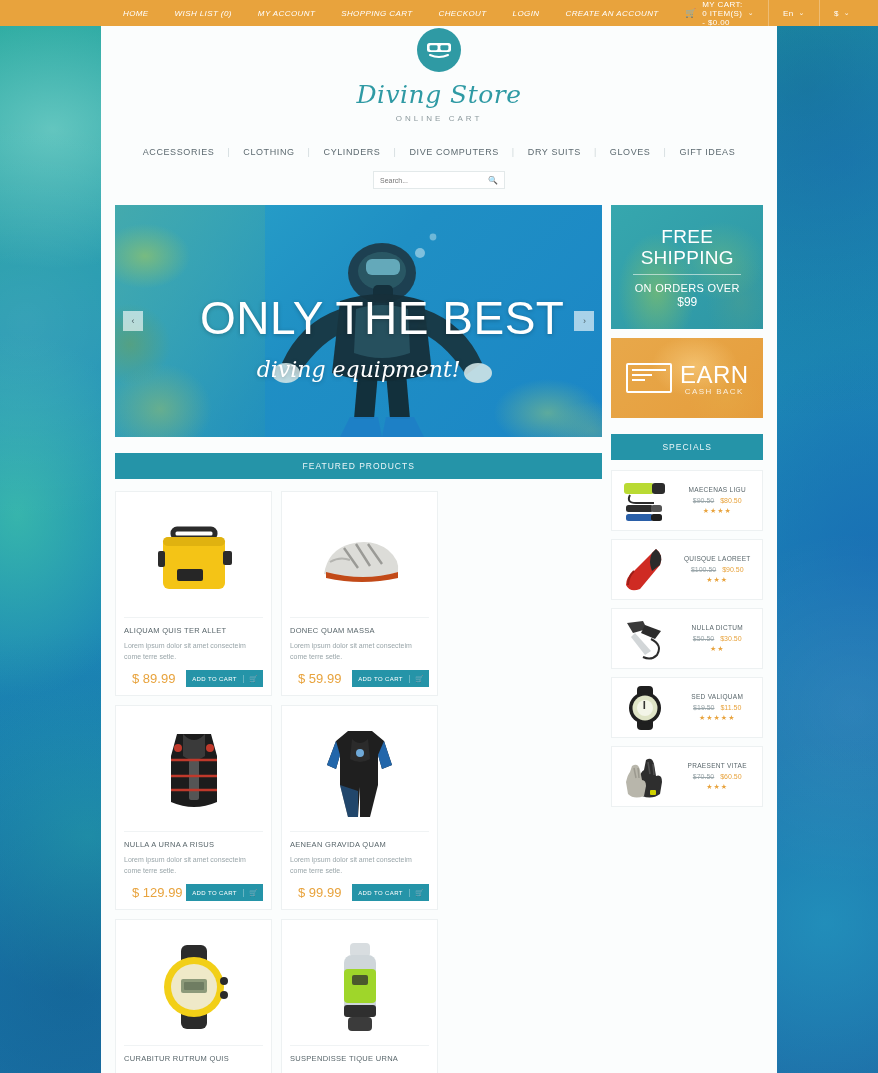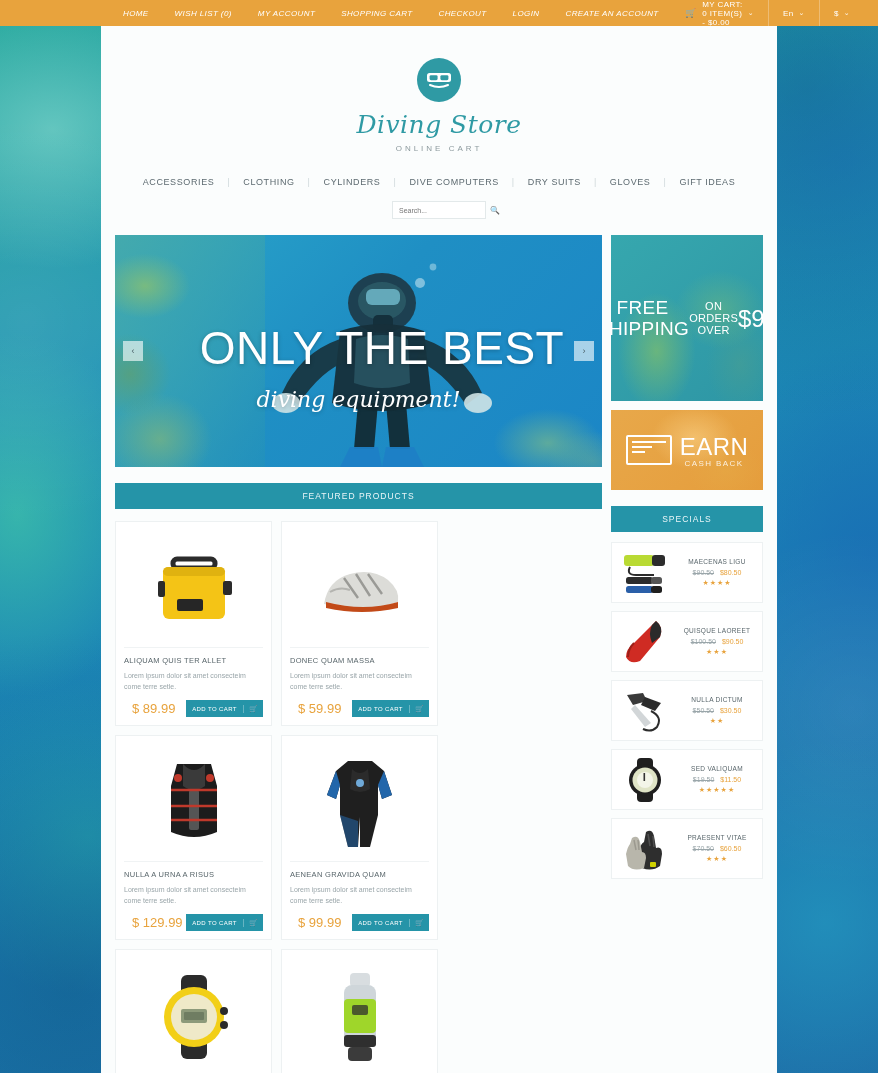"Diving Store" .logo-wrap { padding: 32px 0 8px -> 2px 0 8px }
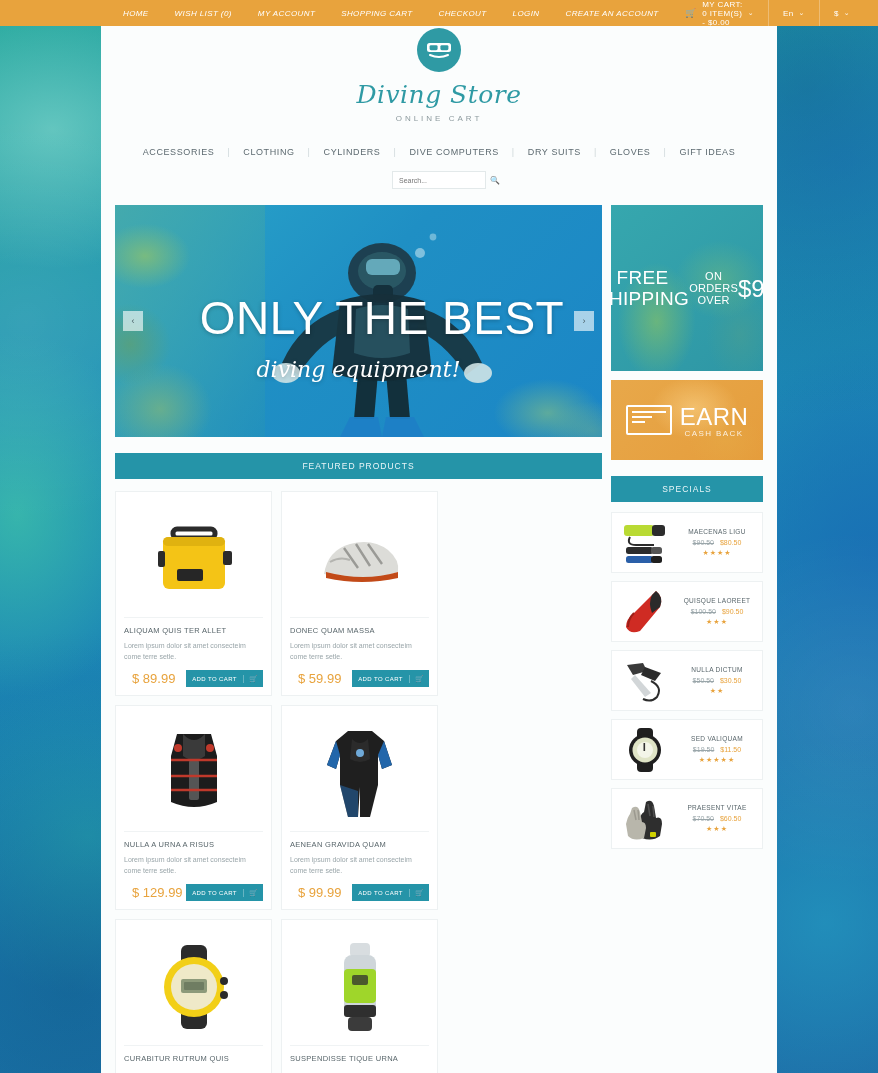"Search..." .search-box { width: 94px -> 132px }
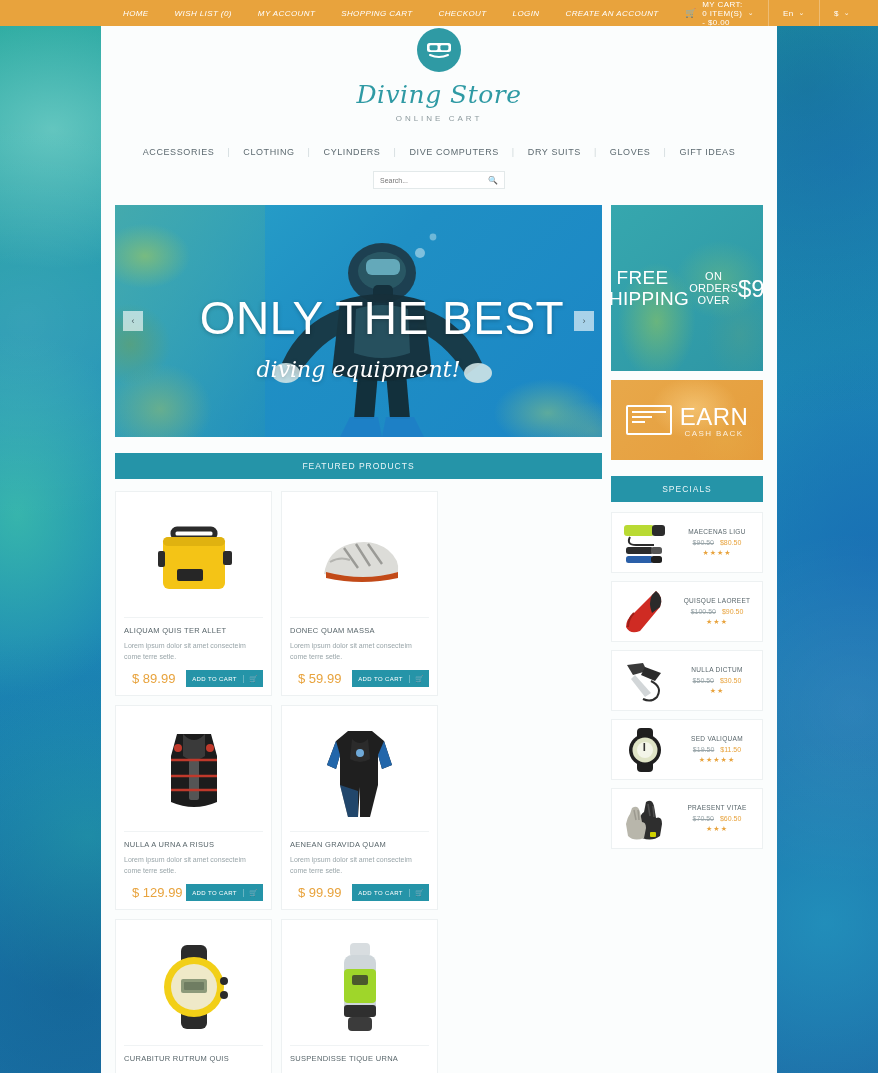"FREE" .banner { flex-direction: row -> column; height: 166px -> 124px }
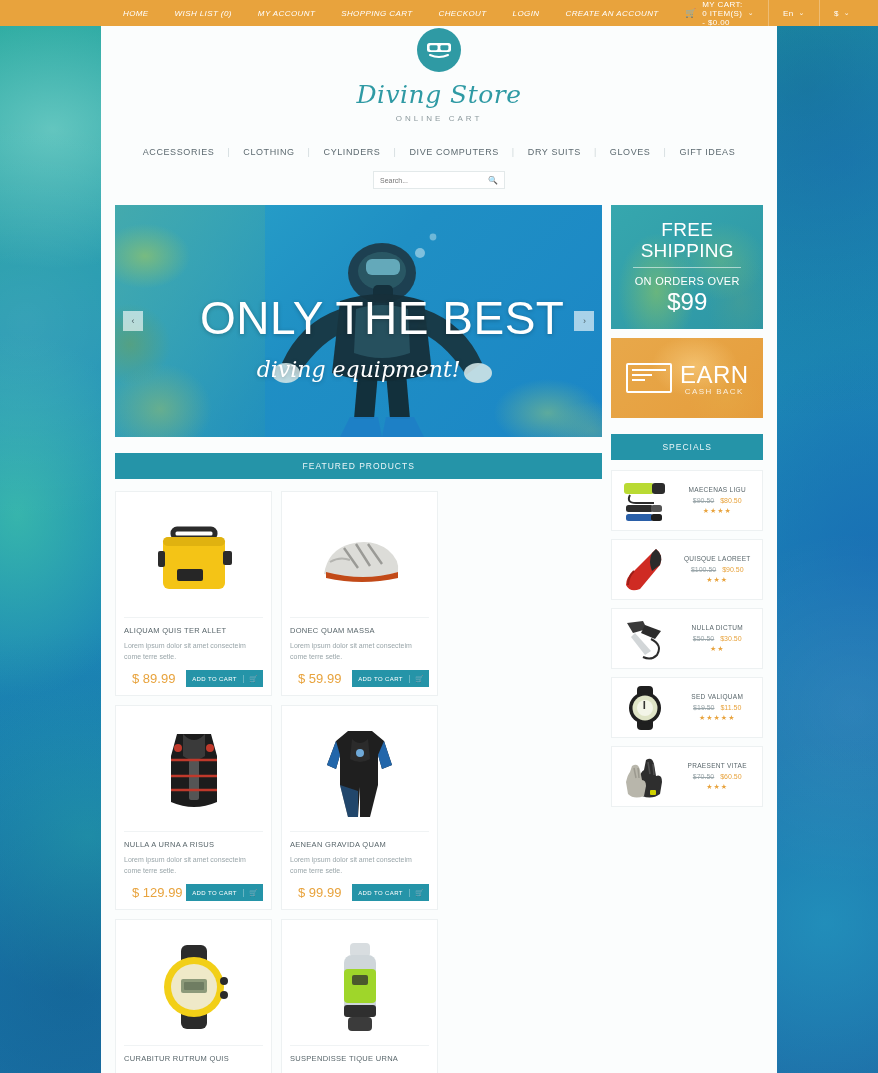"$99" .b-t3 { font-size: 24px -> 12px }
